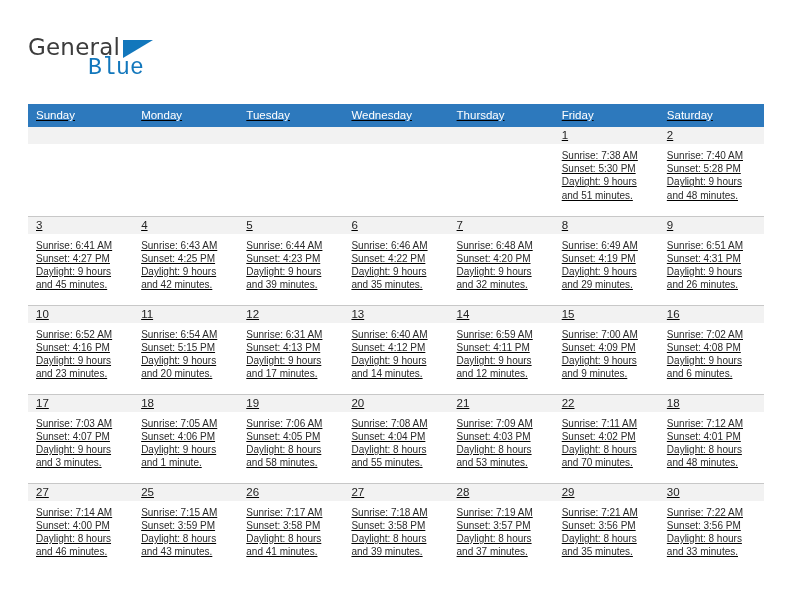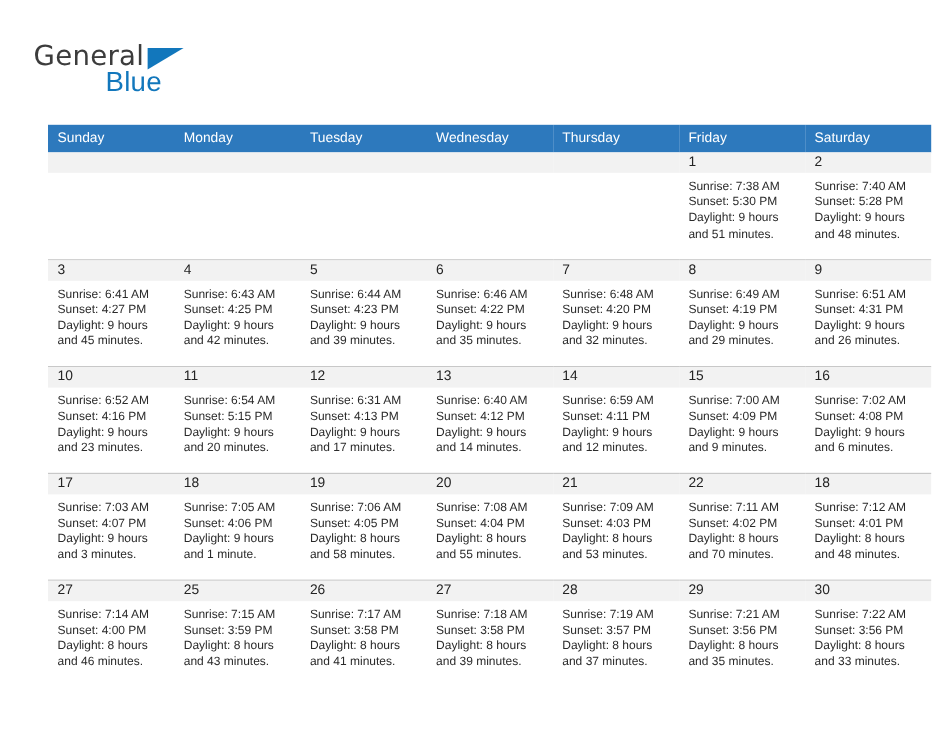"Blue" .brand-blue { font-family: Liberation Sans, sans-serif -> Liberation Mono, monospace }
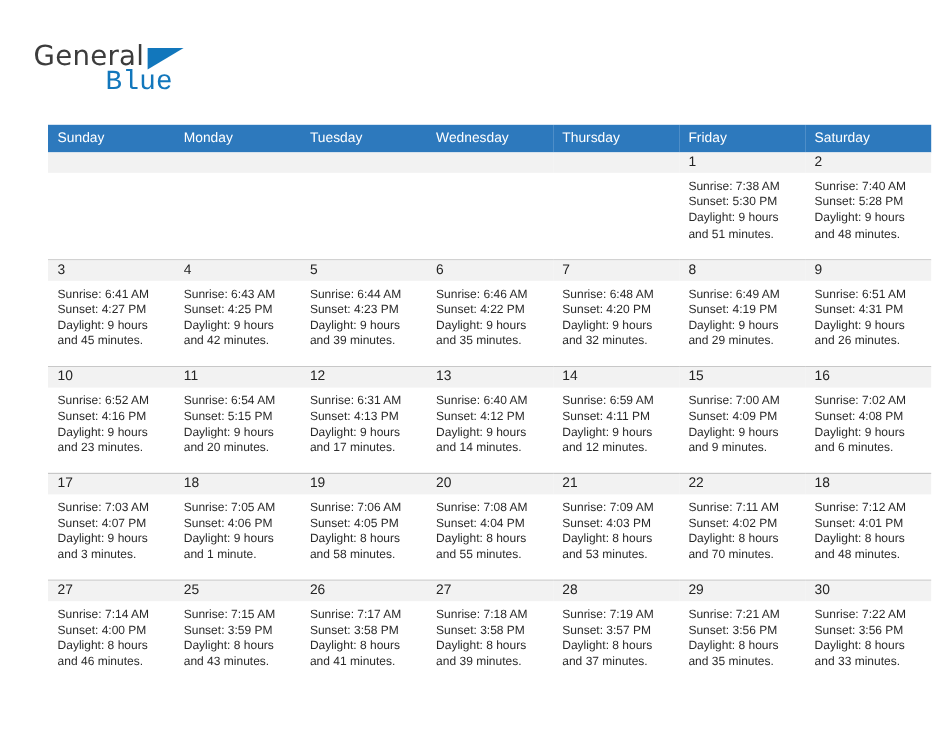"Sunday" .calendar { left: 40px -> 28px; text-decoration: none -> underline }
